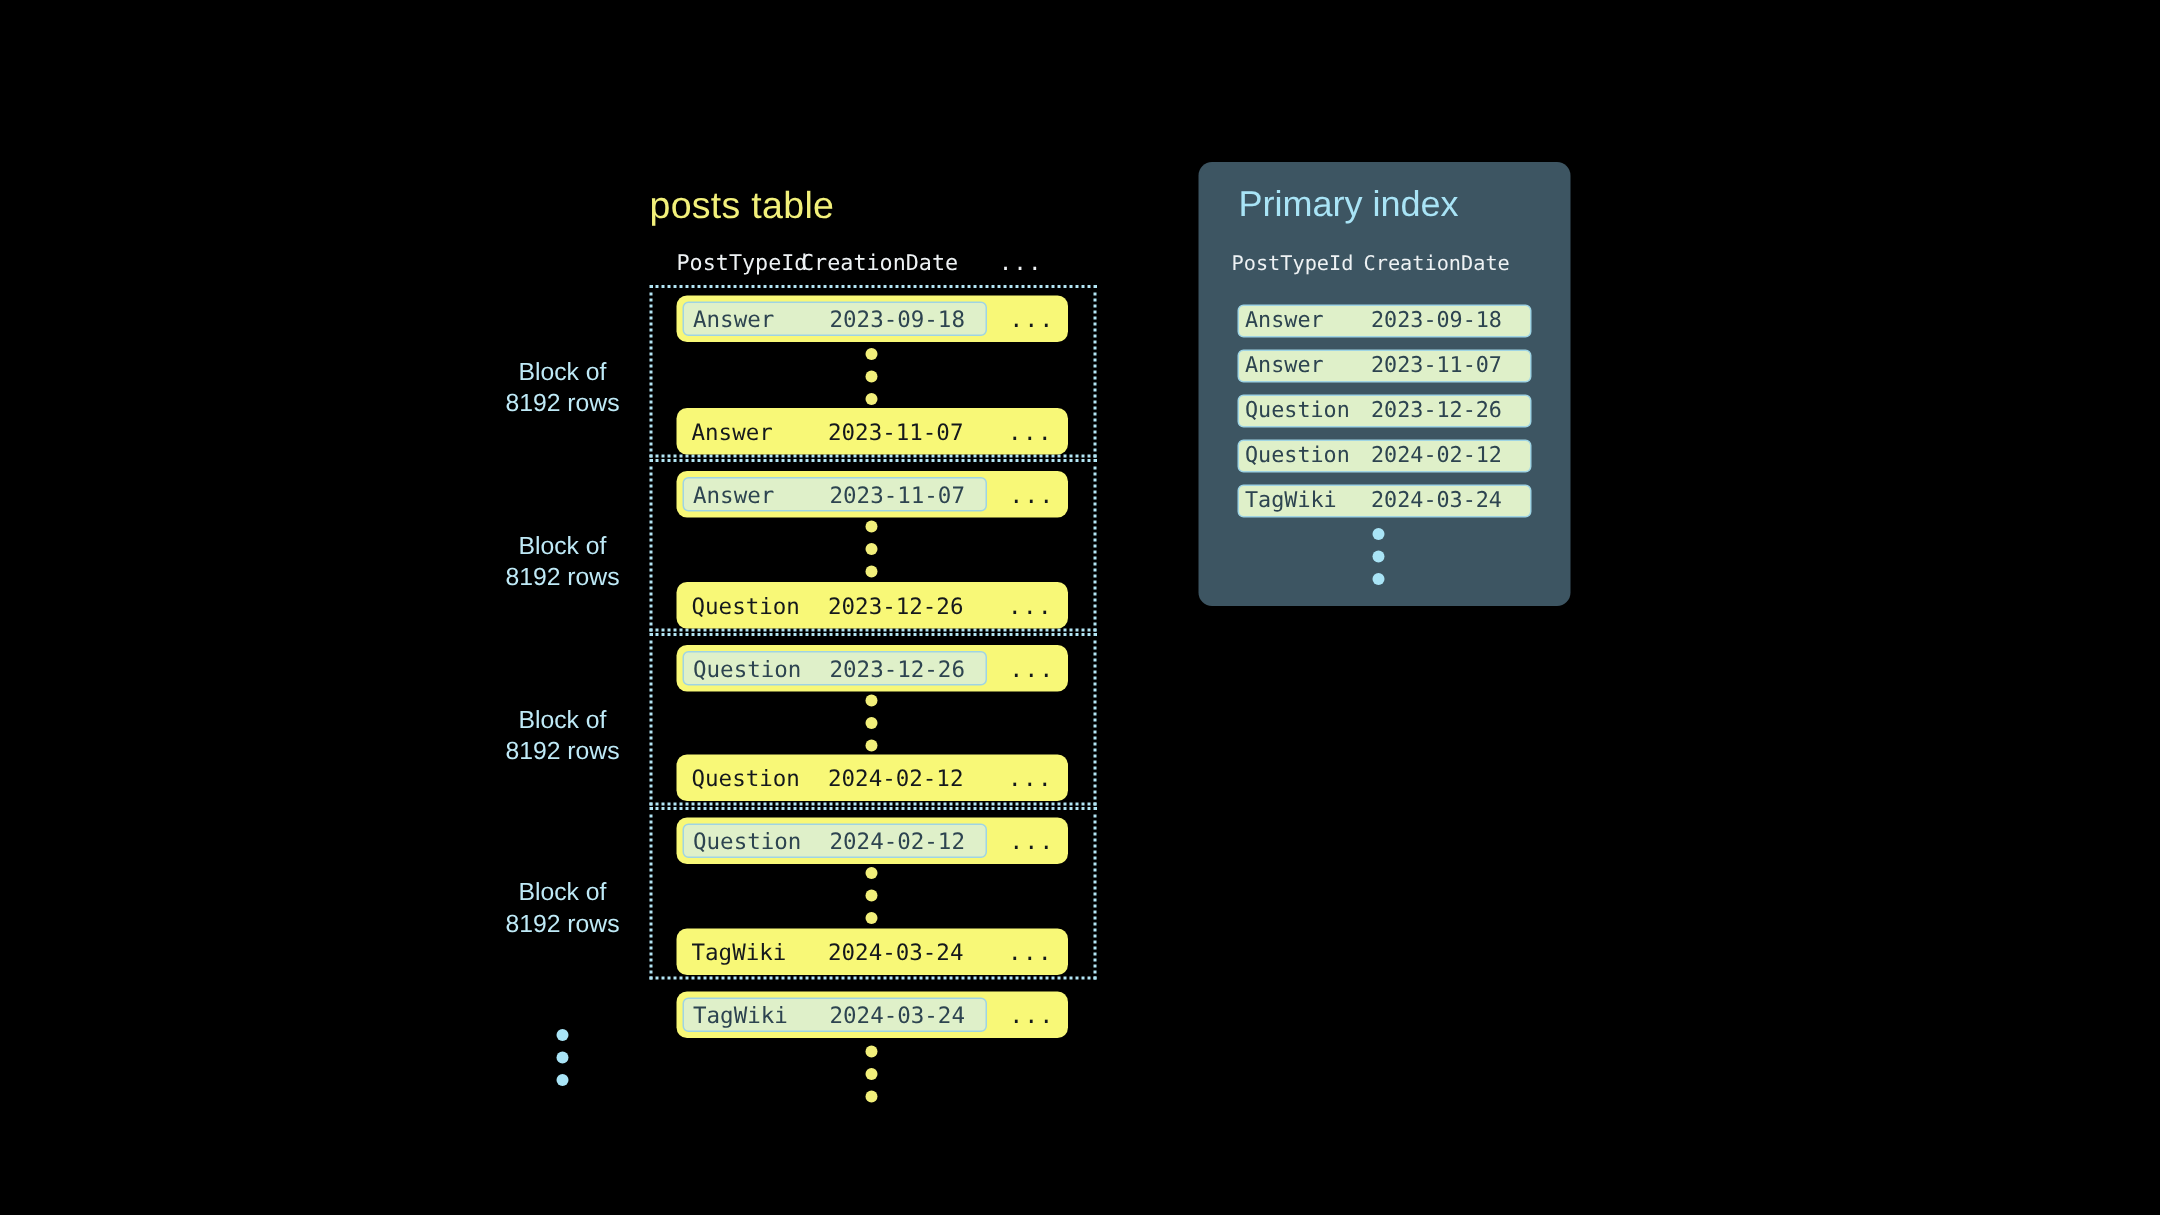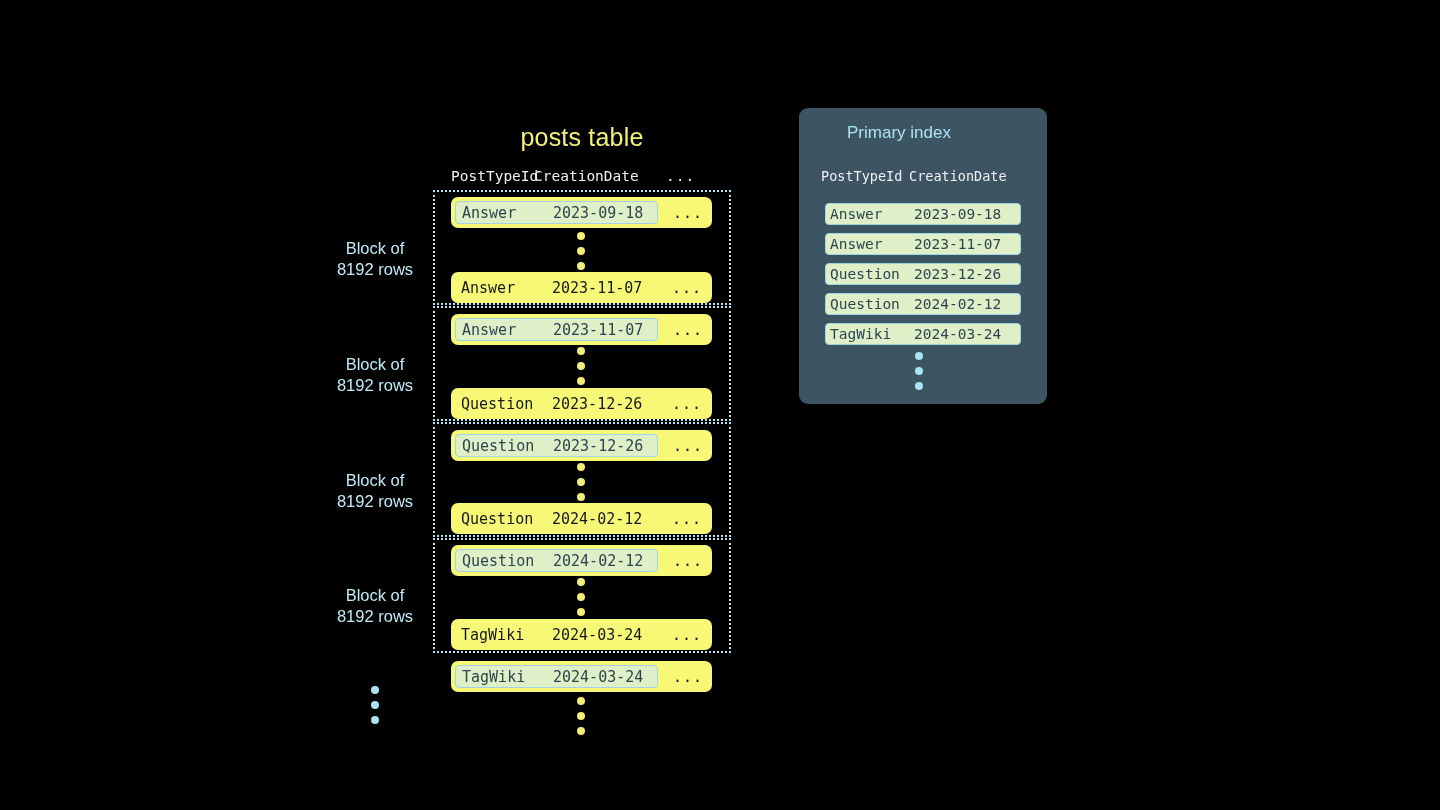"posts table" #posts-table-title { text-align: center -> left }
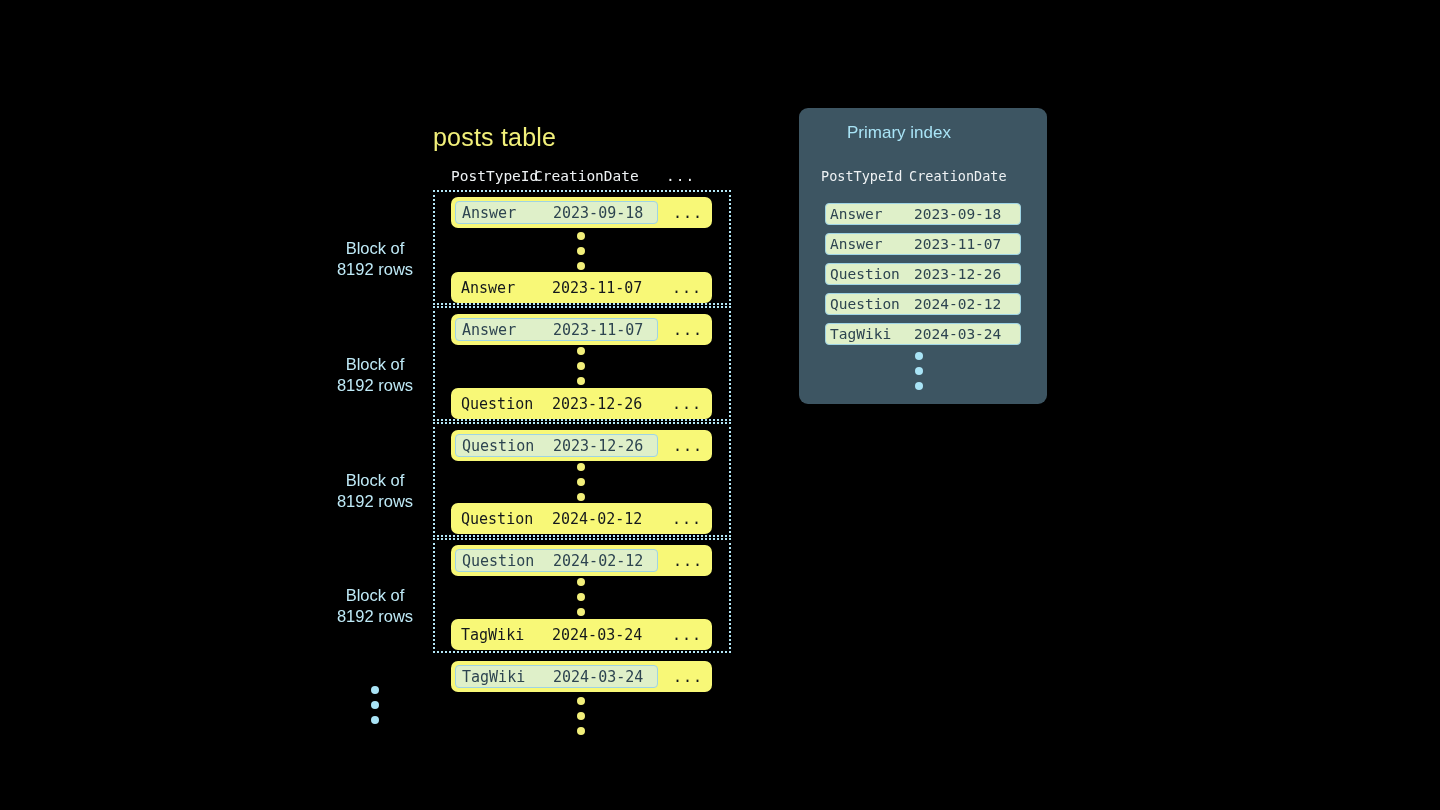"Primary index" #primary-index-title { font-size: 17px -> 24px }
